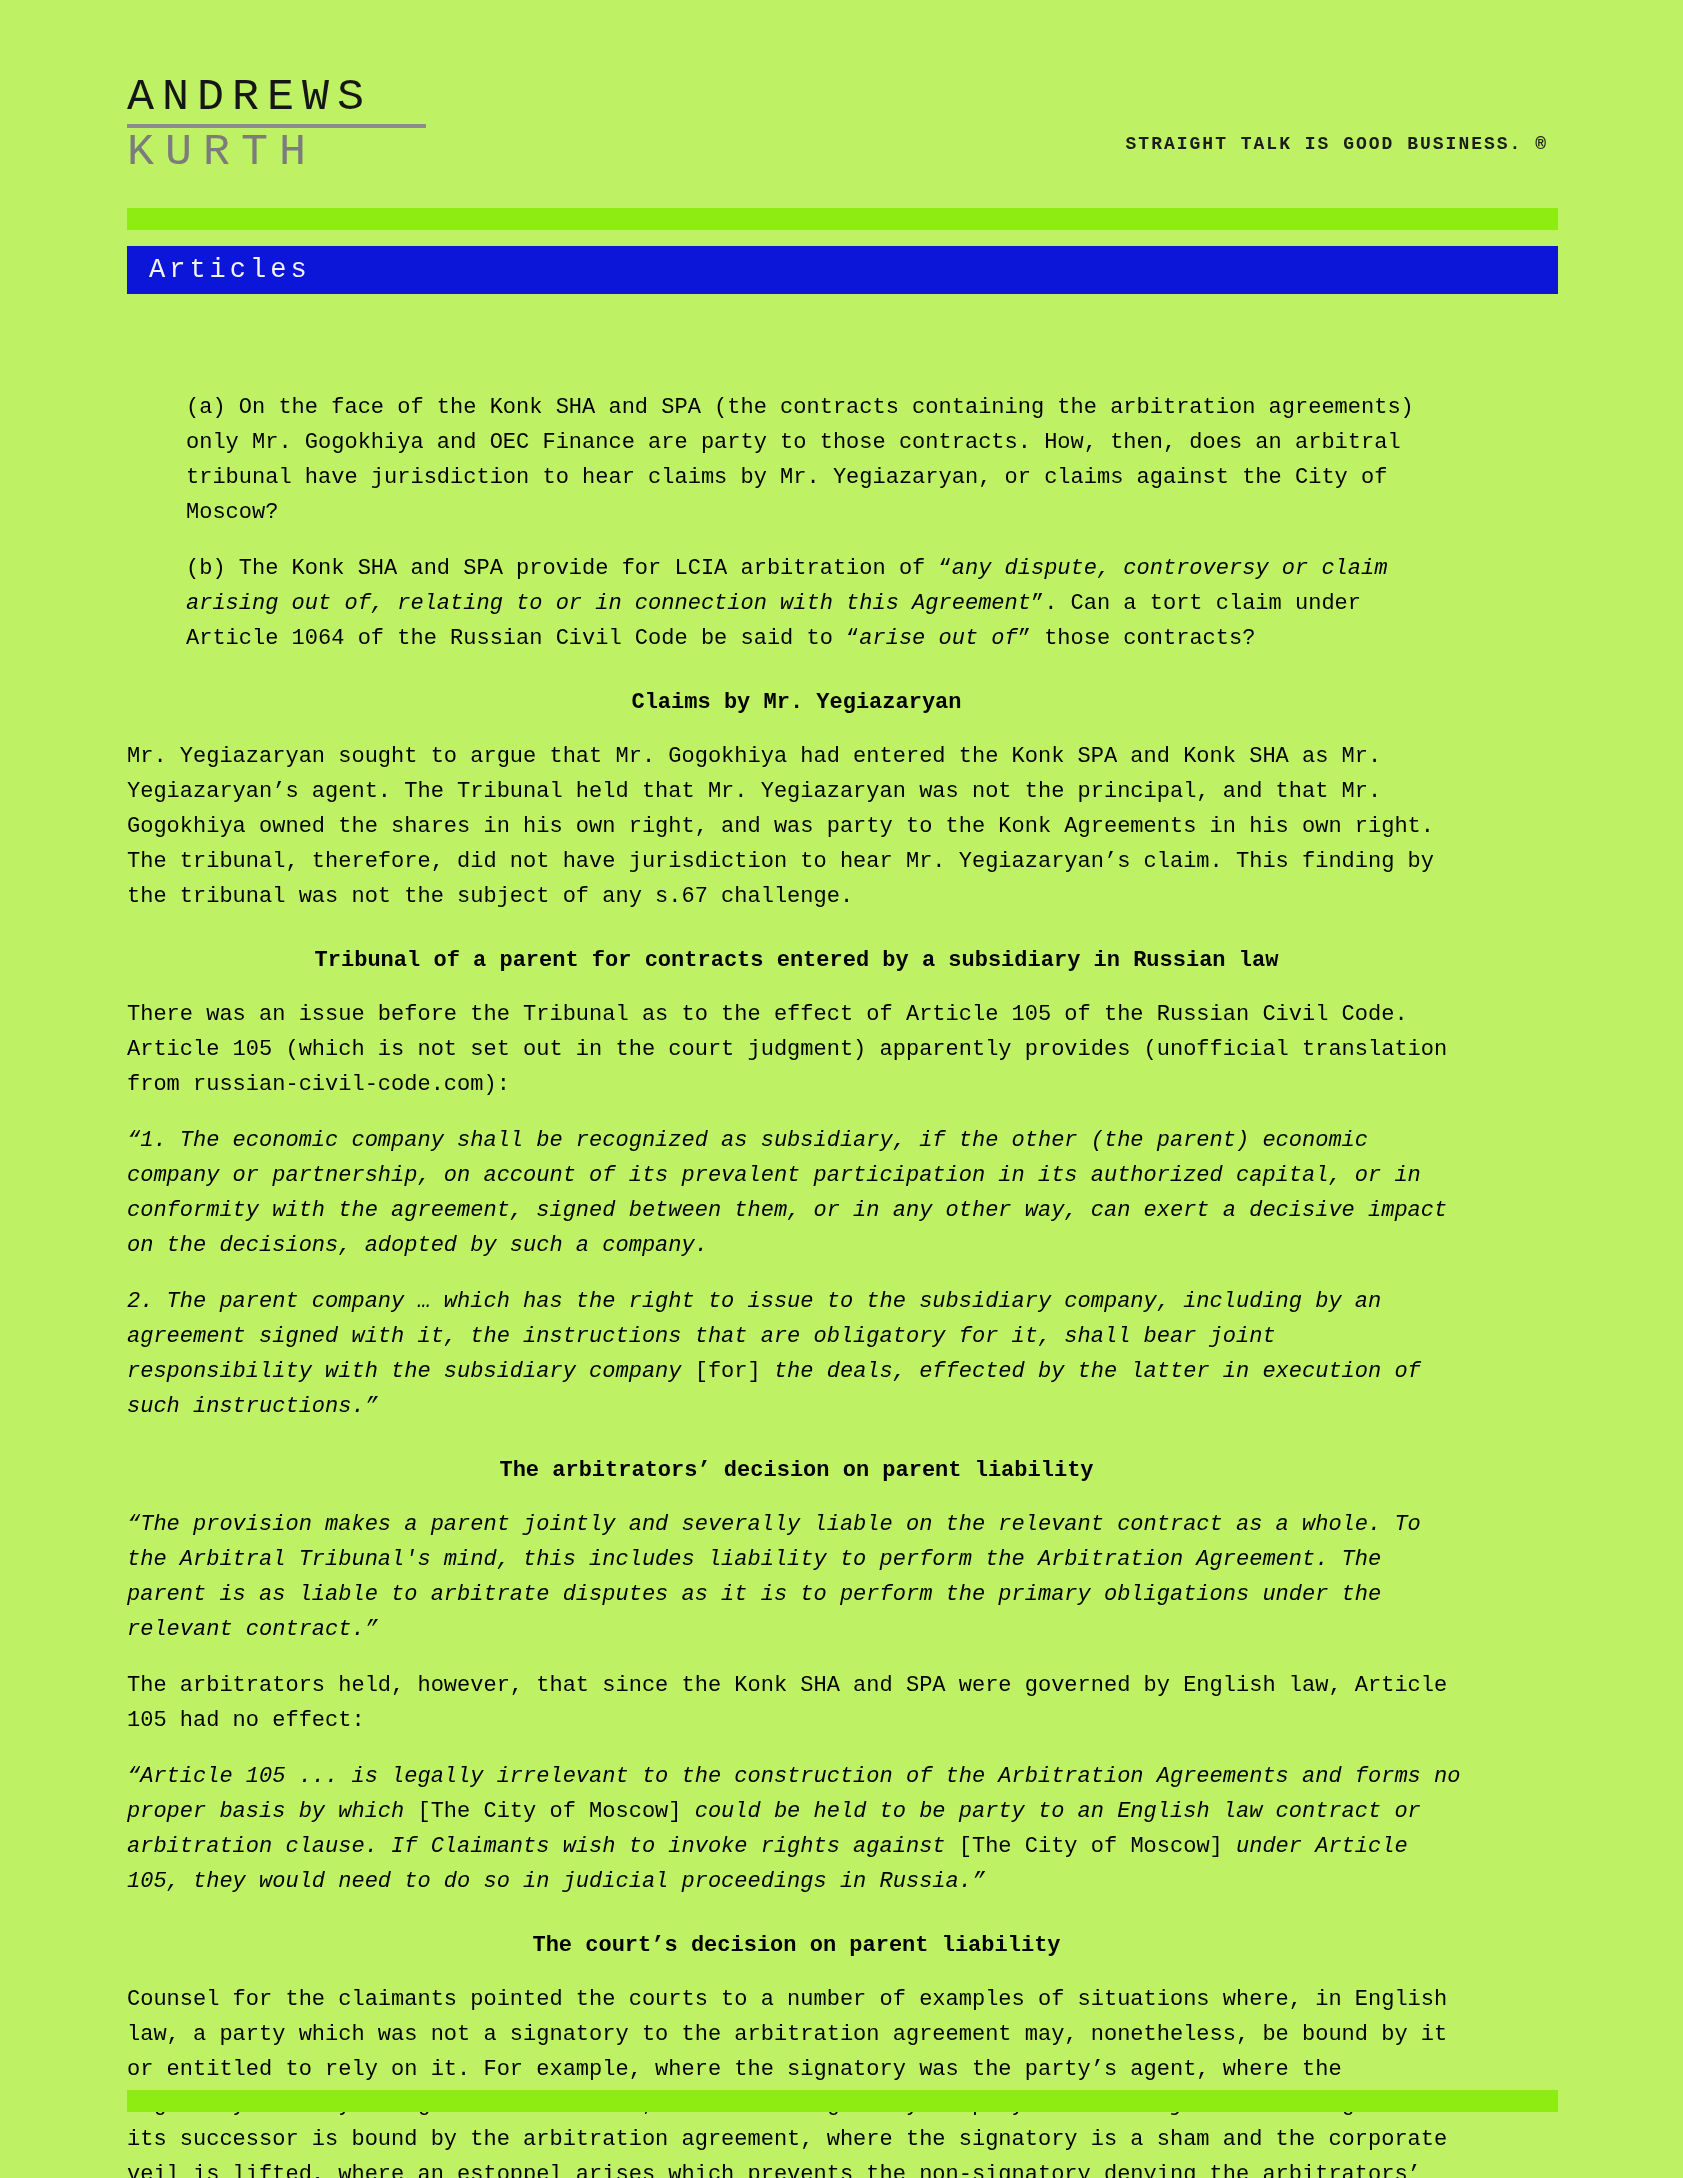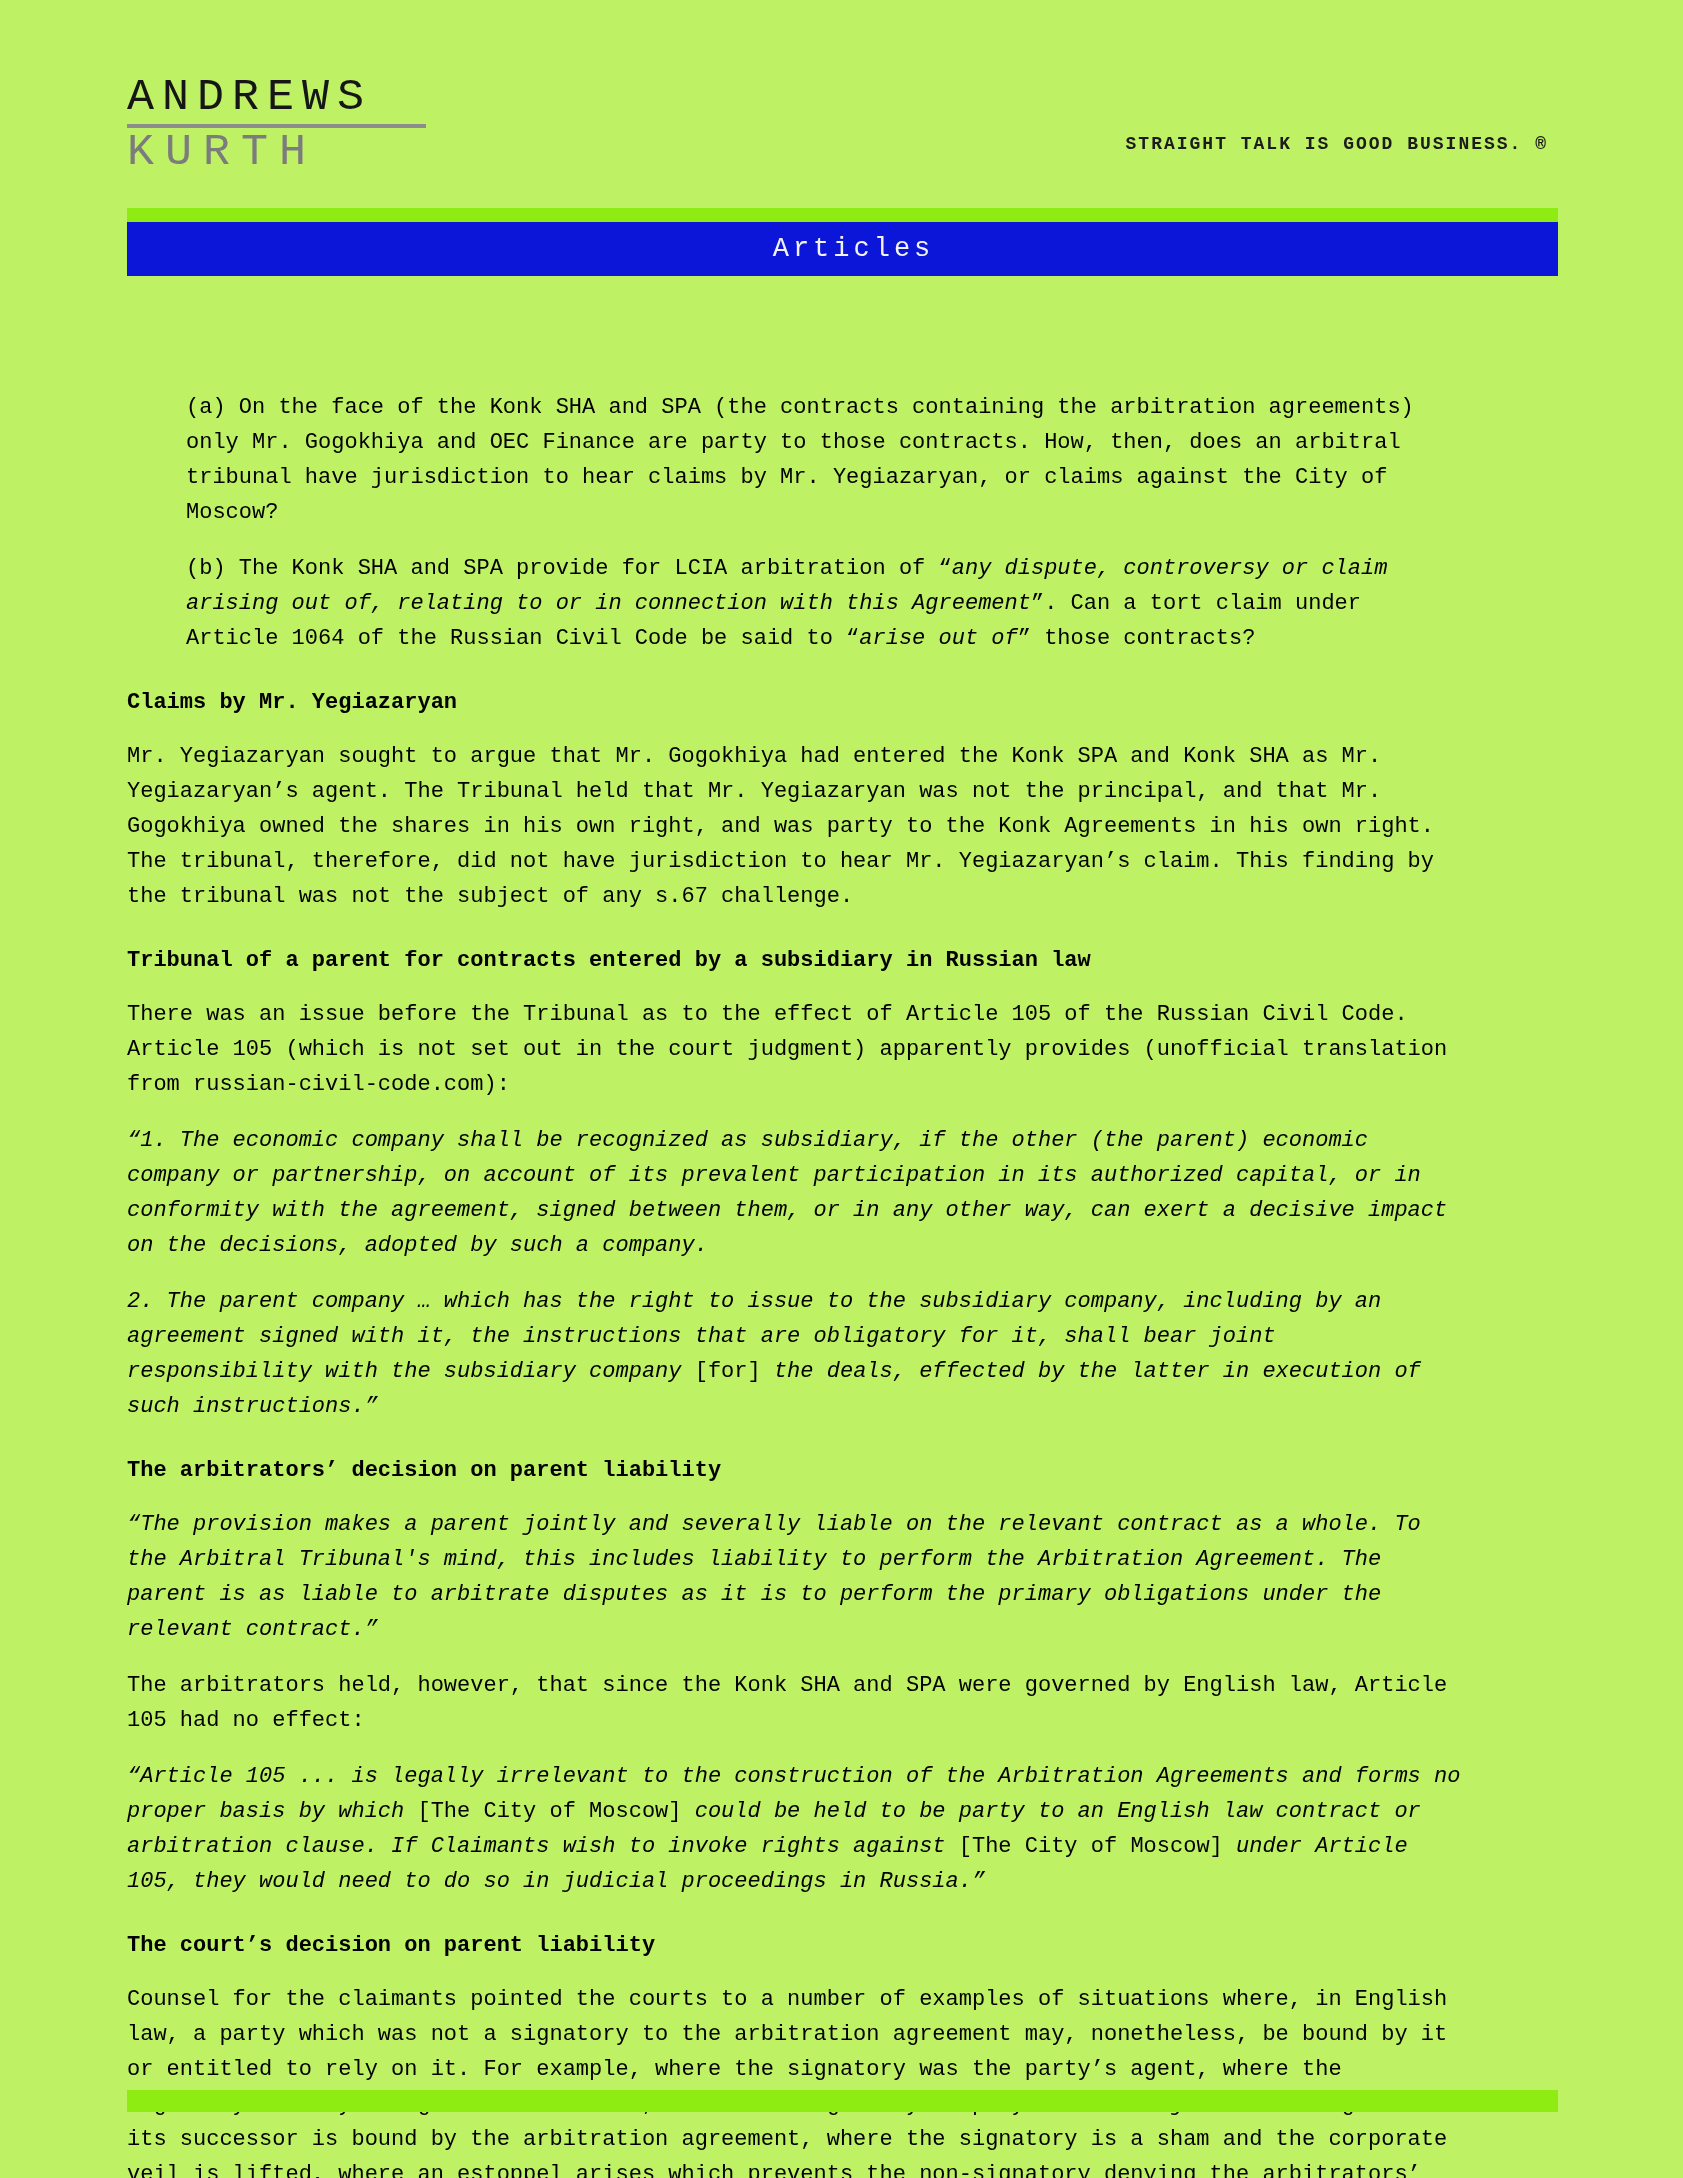"Articles" .articles-banner { height: 54px -> 48px; justify-content: center -> none; top: 222px -> 246px }
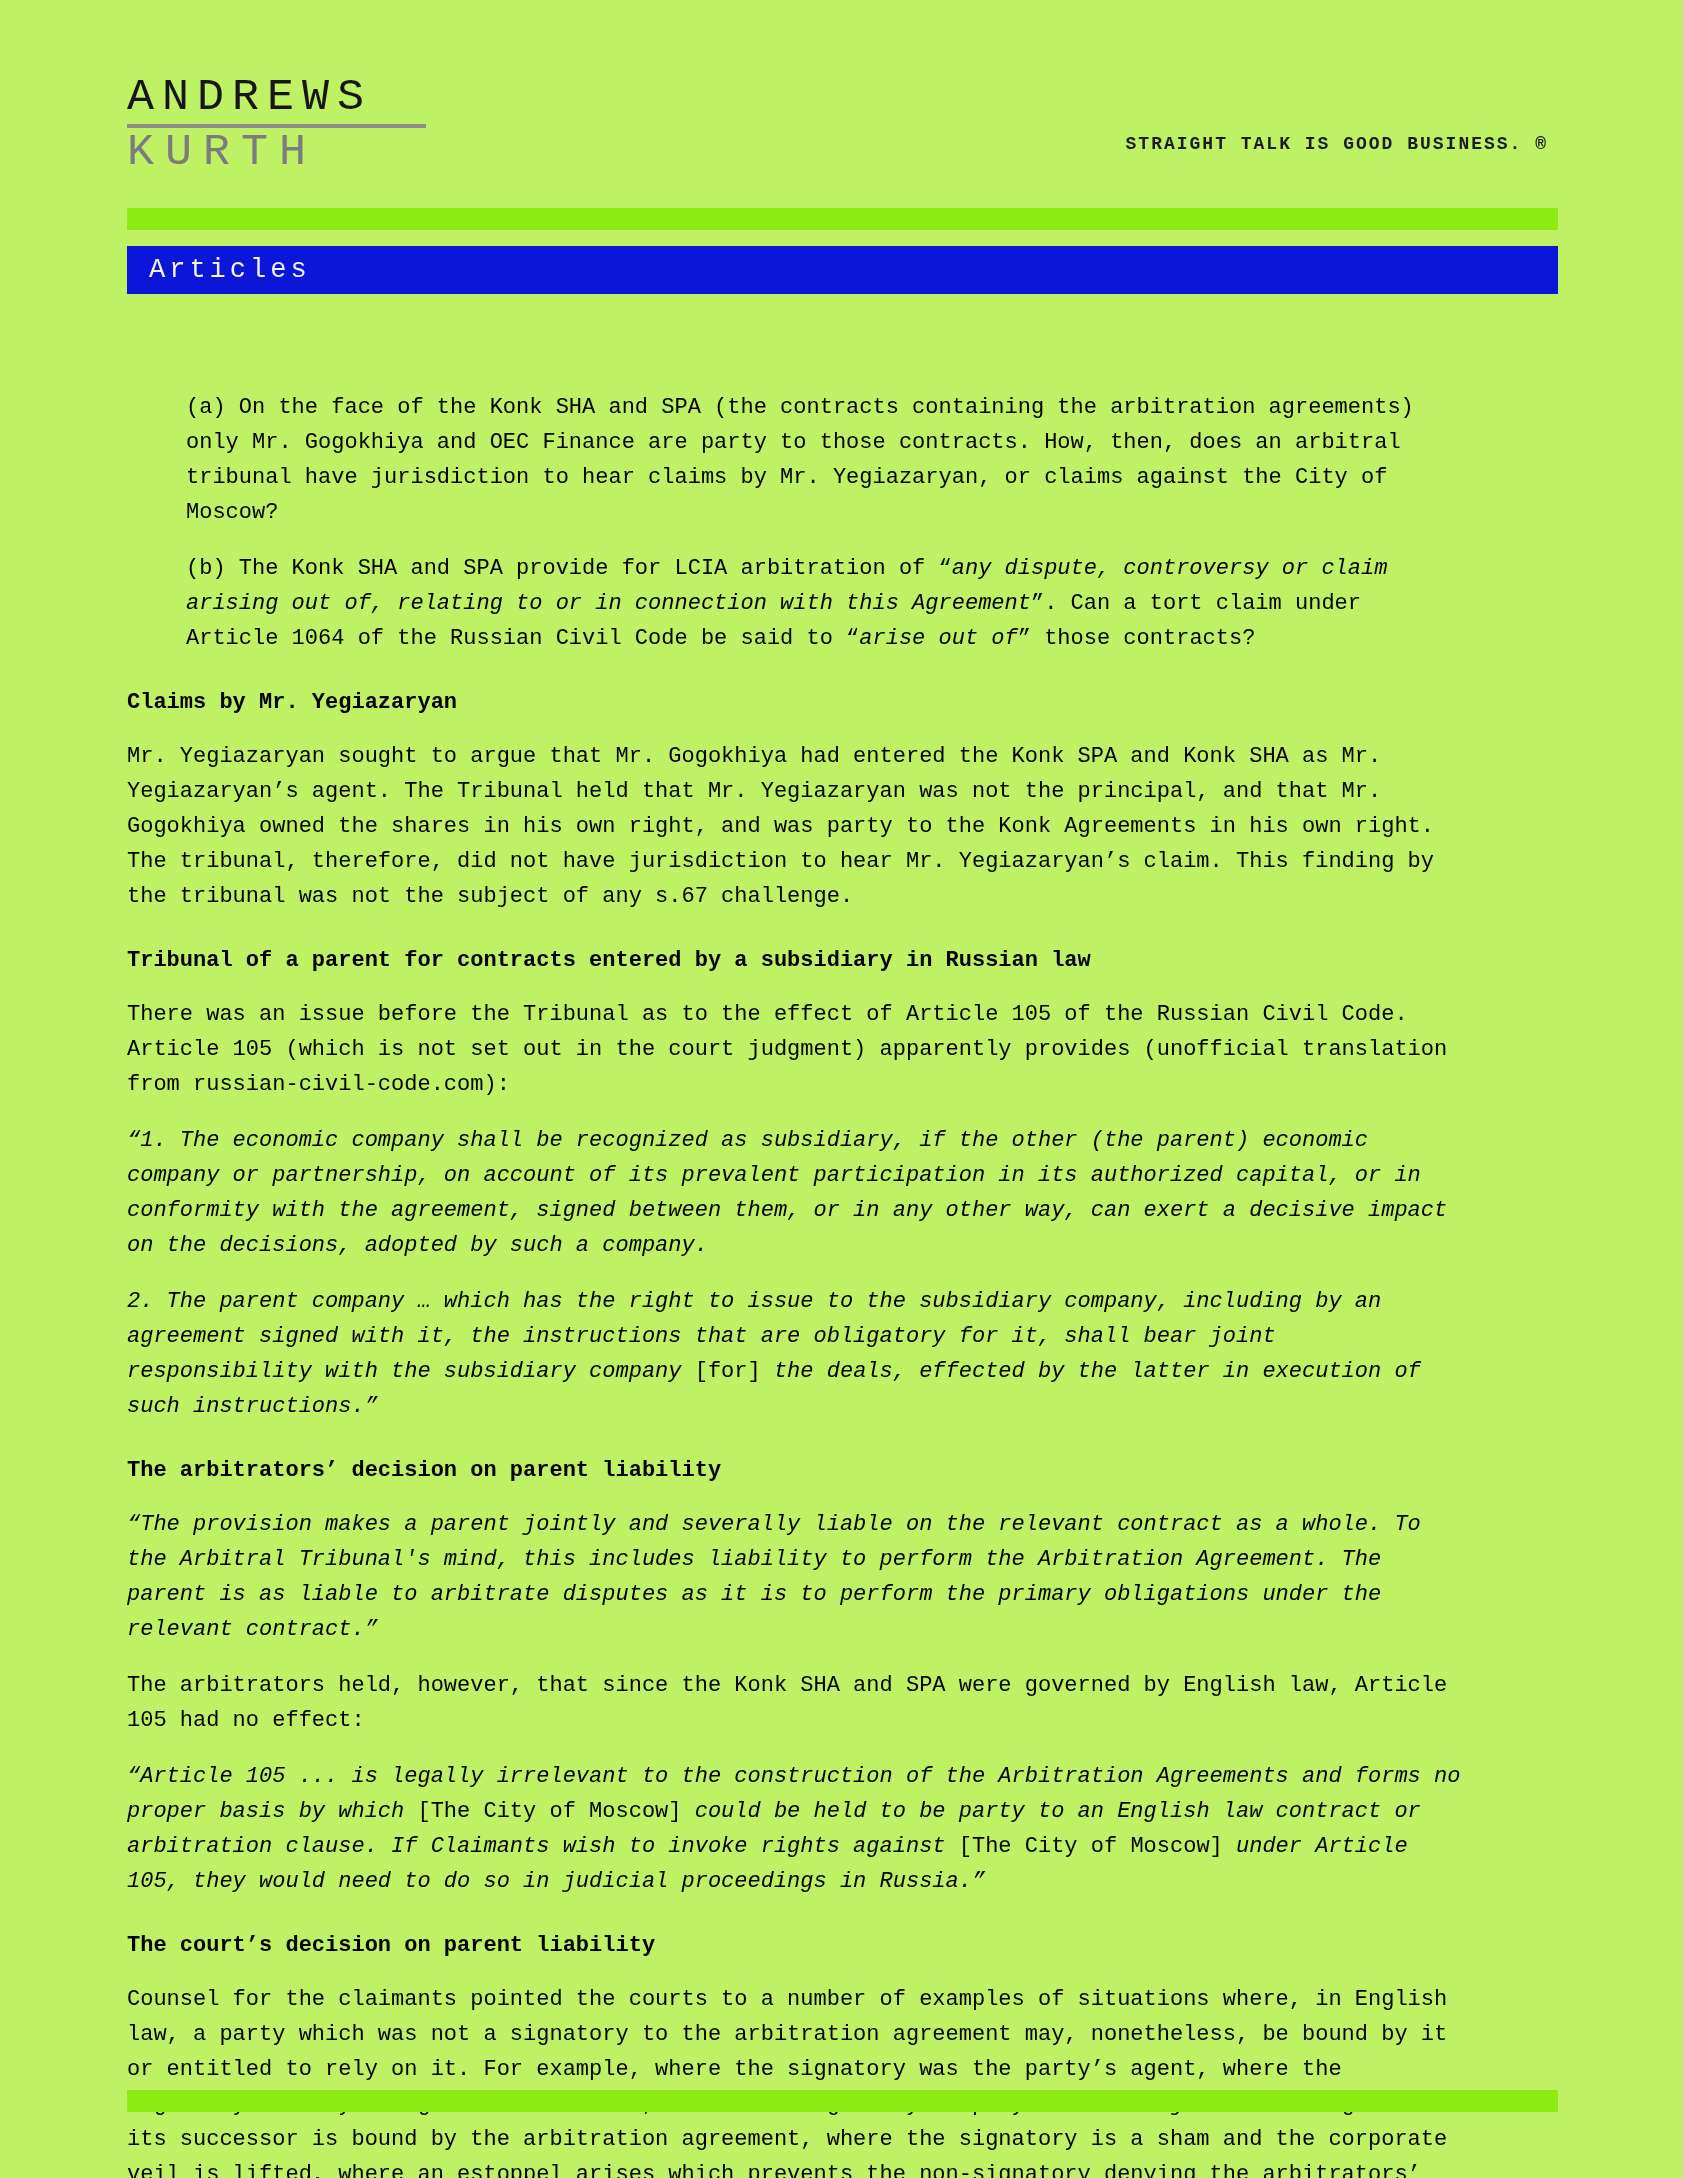"Claims by Mr. Yegiazaryan" .article-body h3 { text-align: none -> center }
